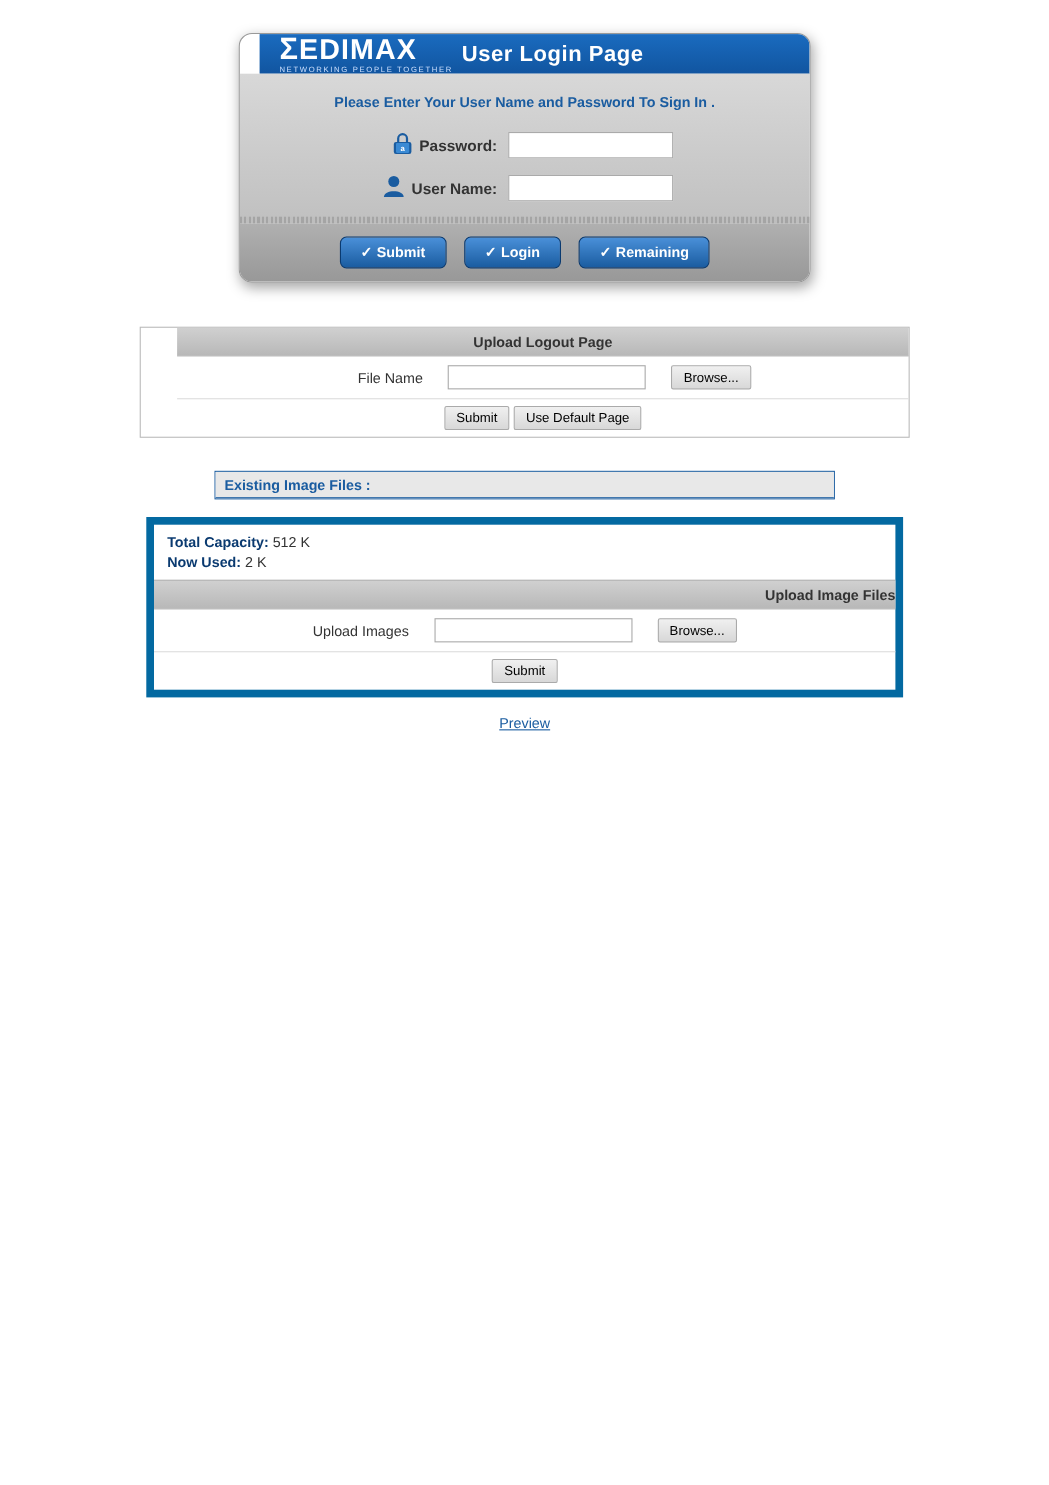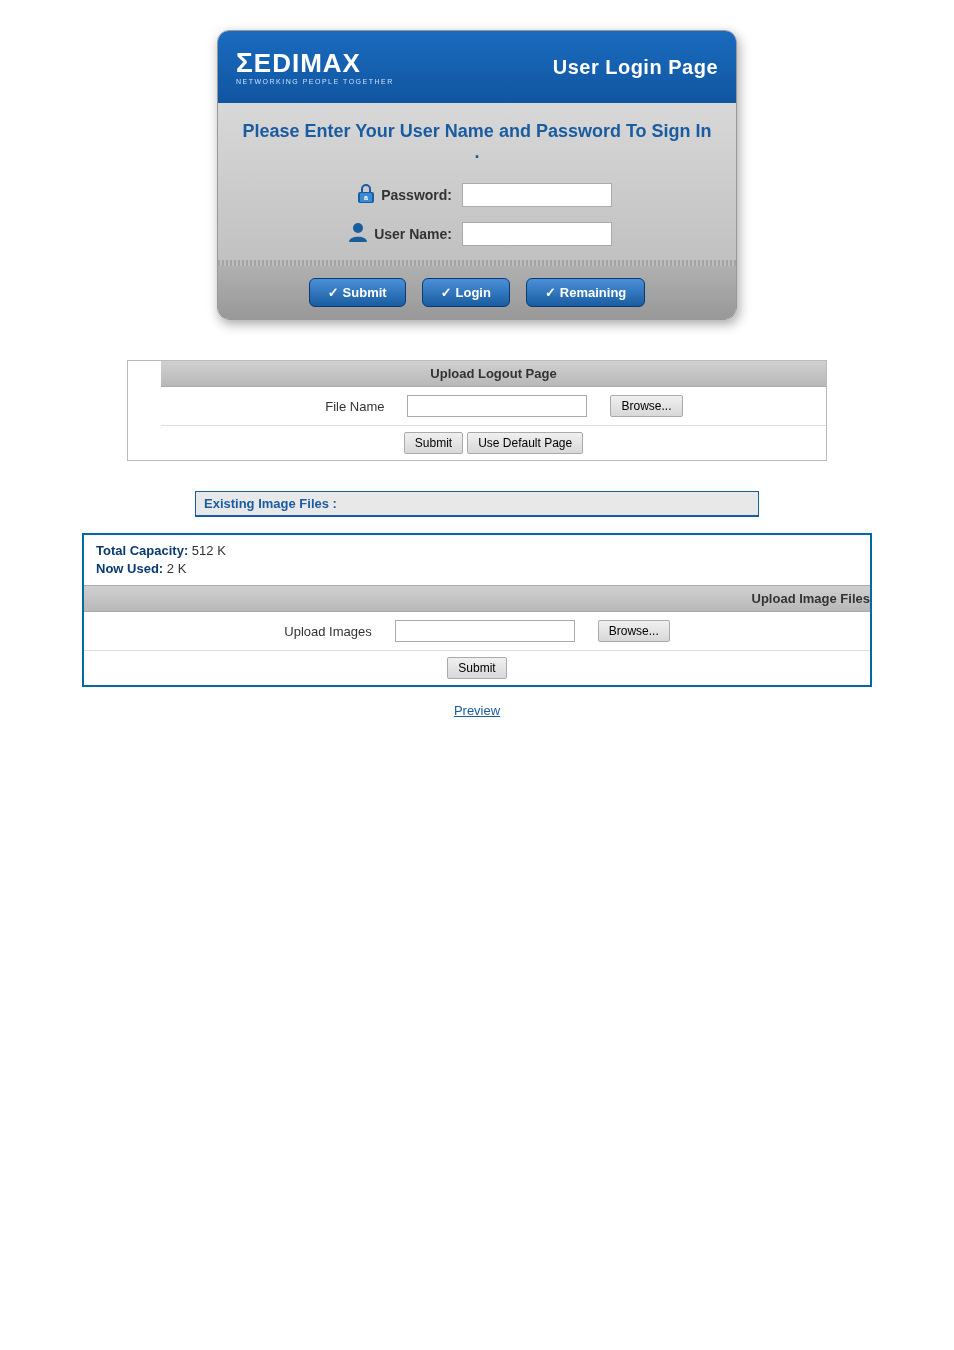"ΣEDIMAX" .login-header { margin-left: none -> 18px; padding: 18px 18px -> 0 18px }
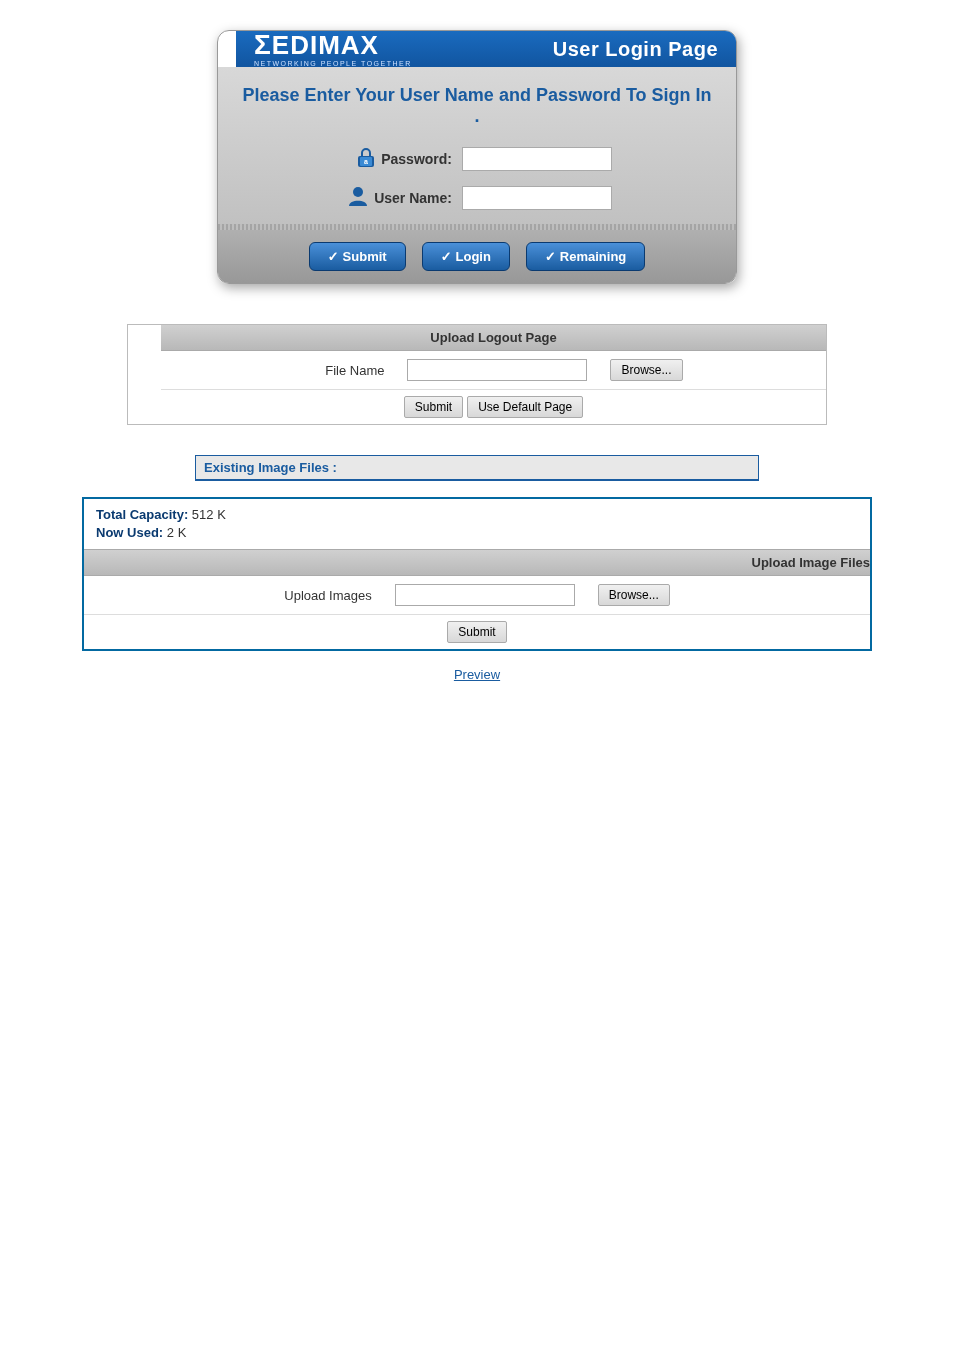"User Login Page" .login-title { text-align: right -> left }
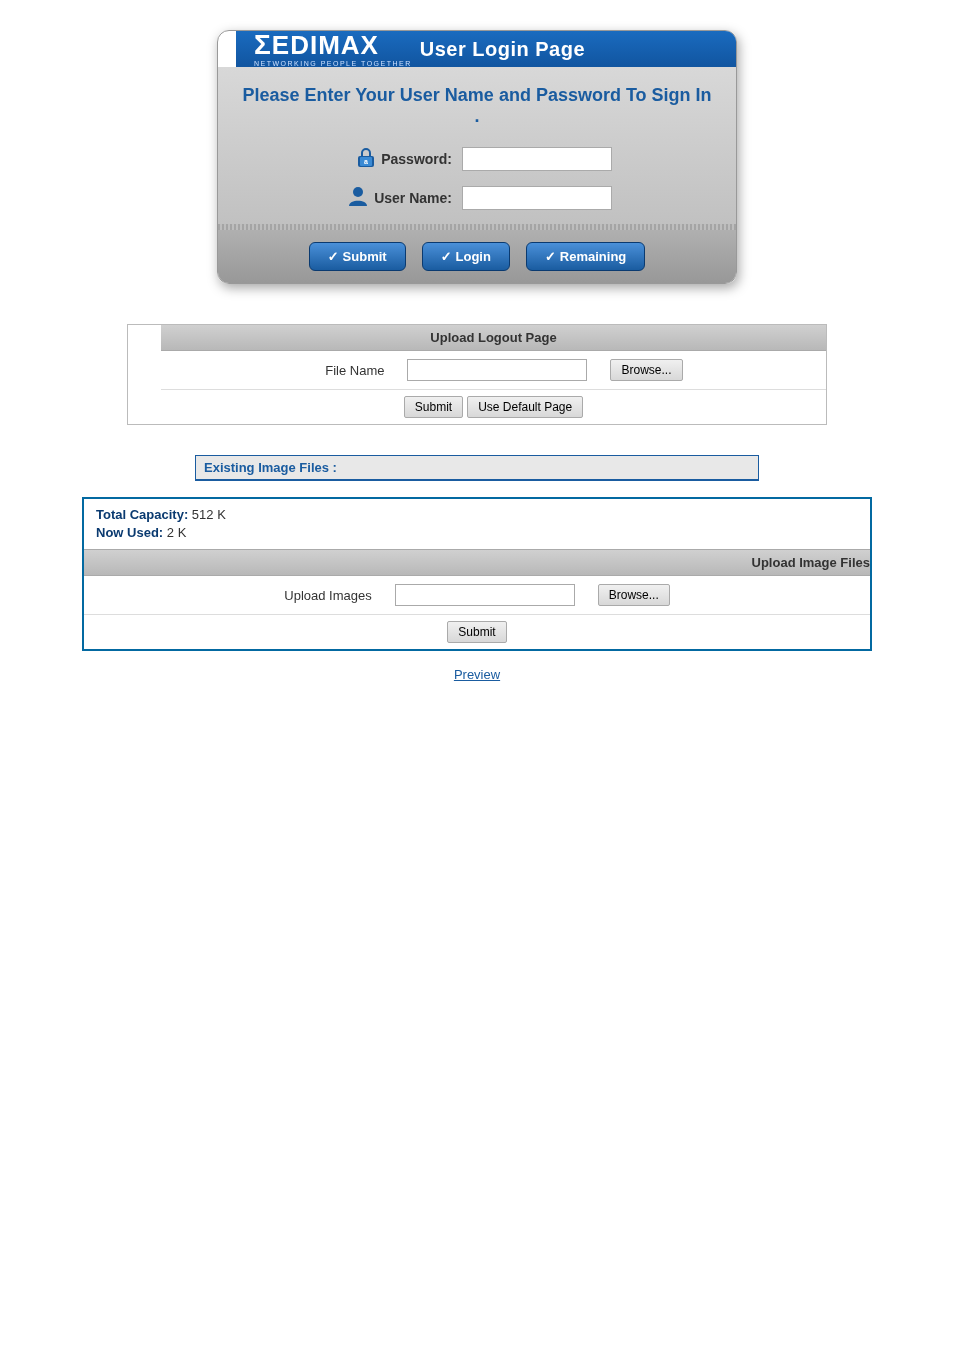"Please Enter Your User Name" .instruction-text { font-size: 18px -> 13px }
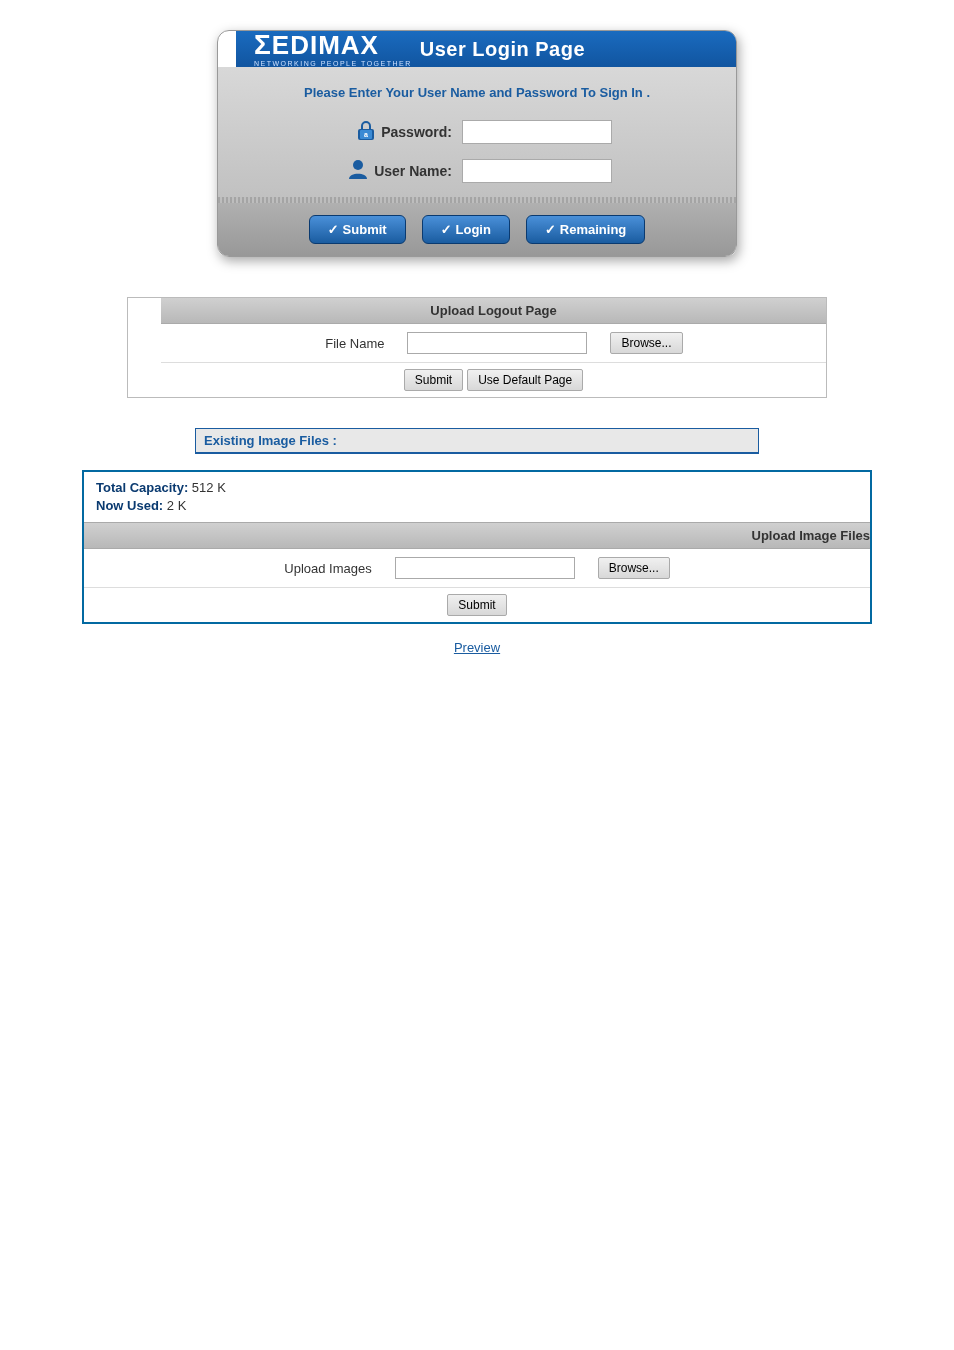"Total Capacity: 512 K" .capacity-section { border: 2px solid #0369a1 -> 7px solid #0369a1; width: 790px -> 688px }
